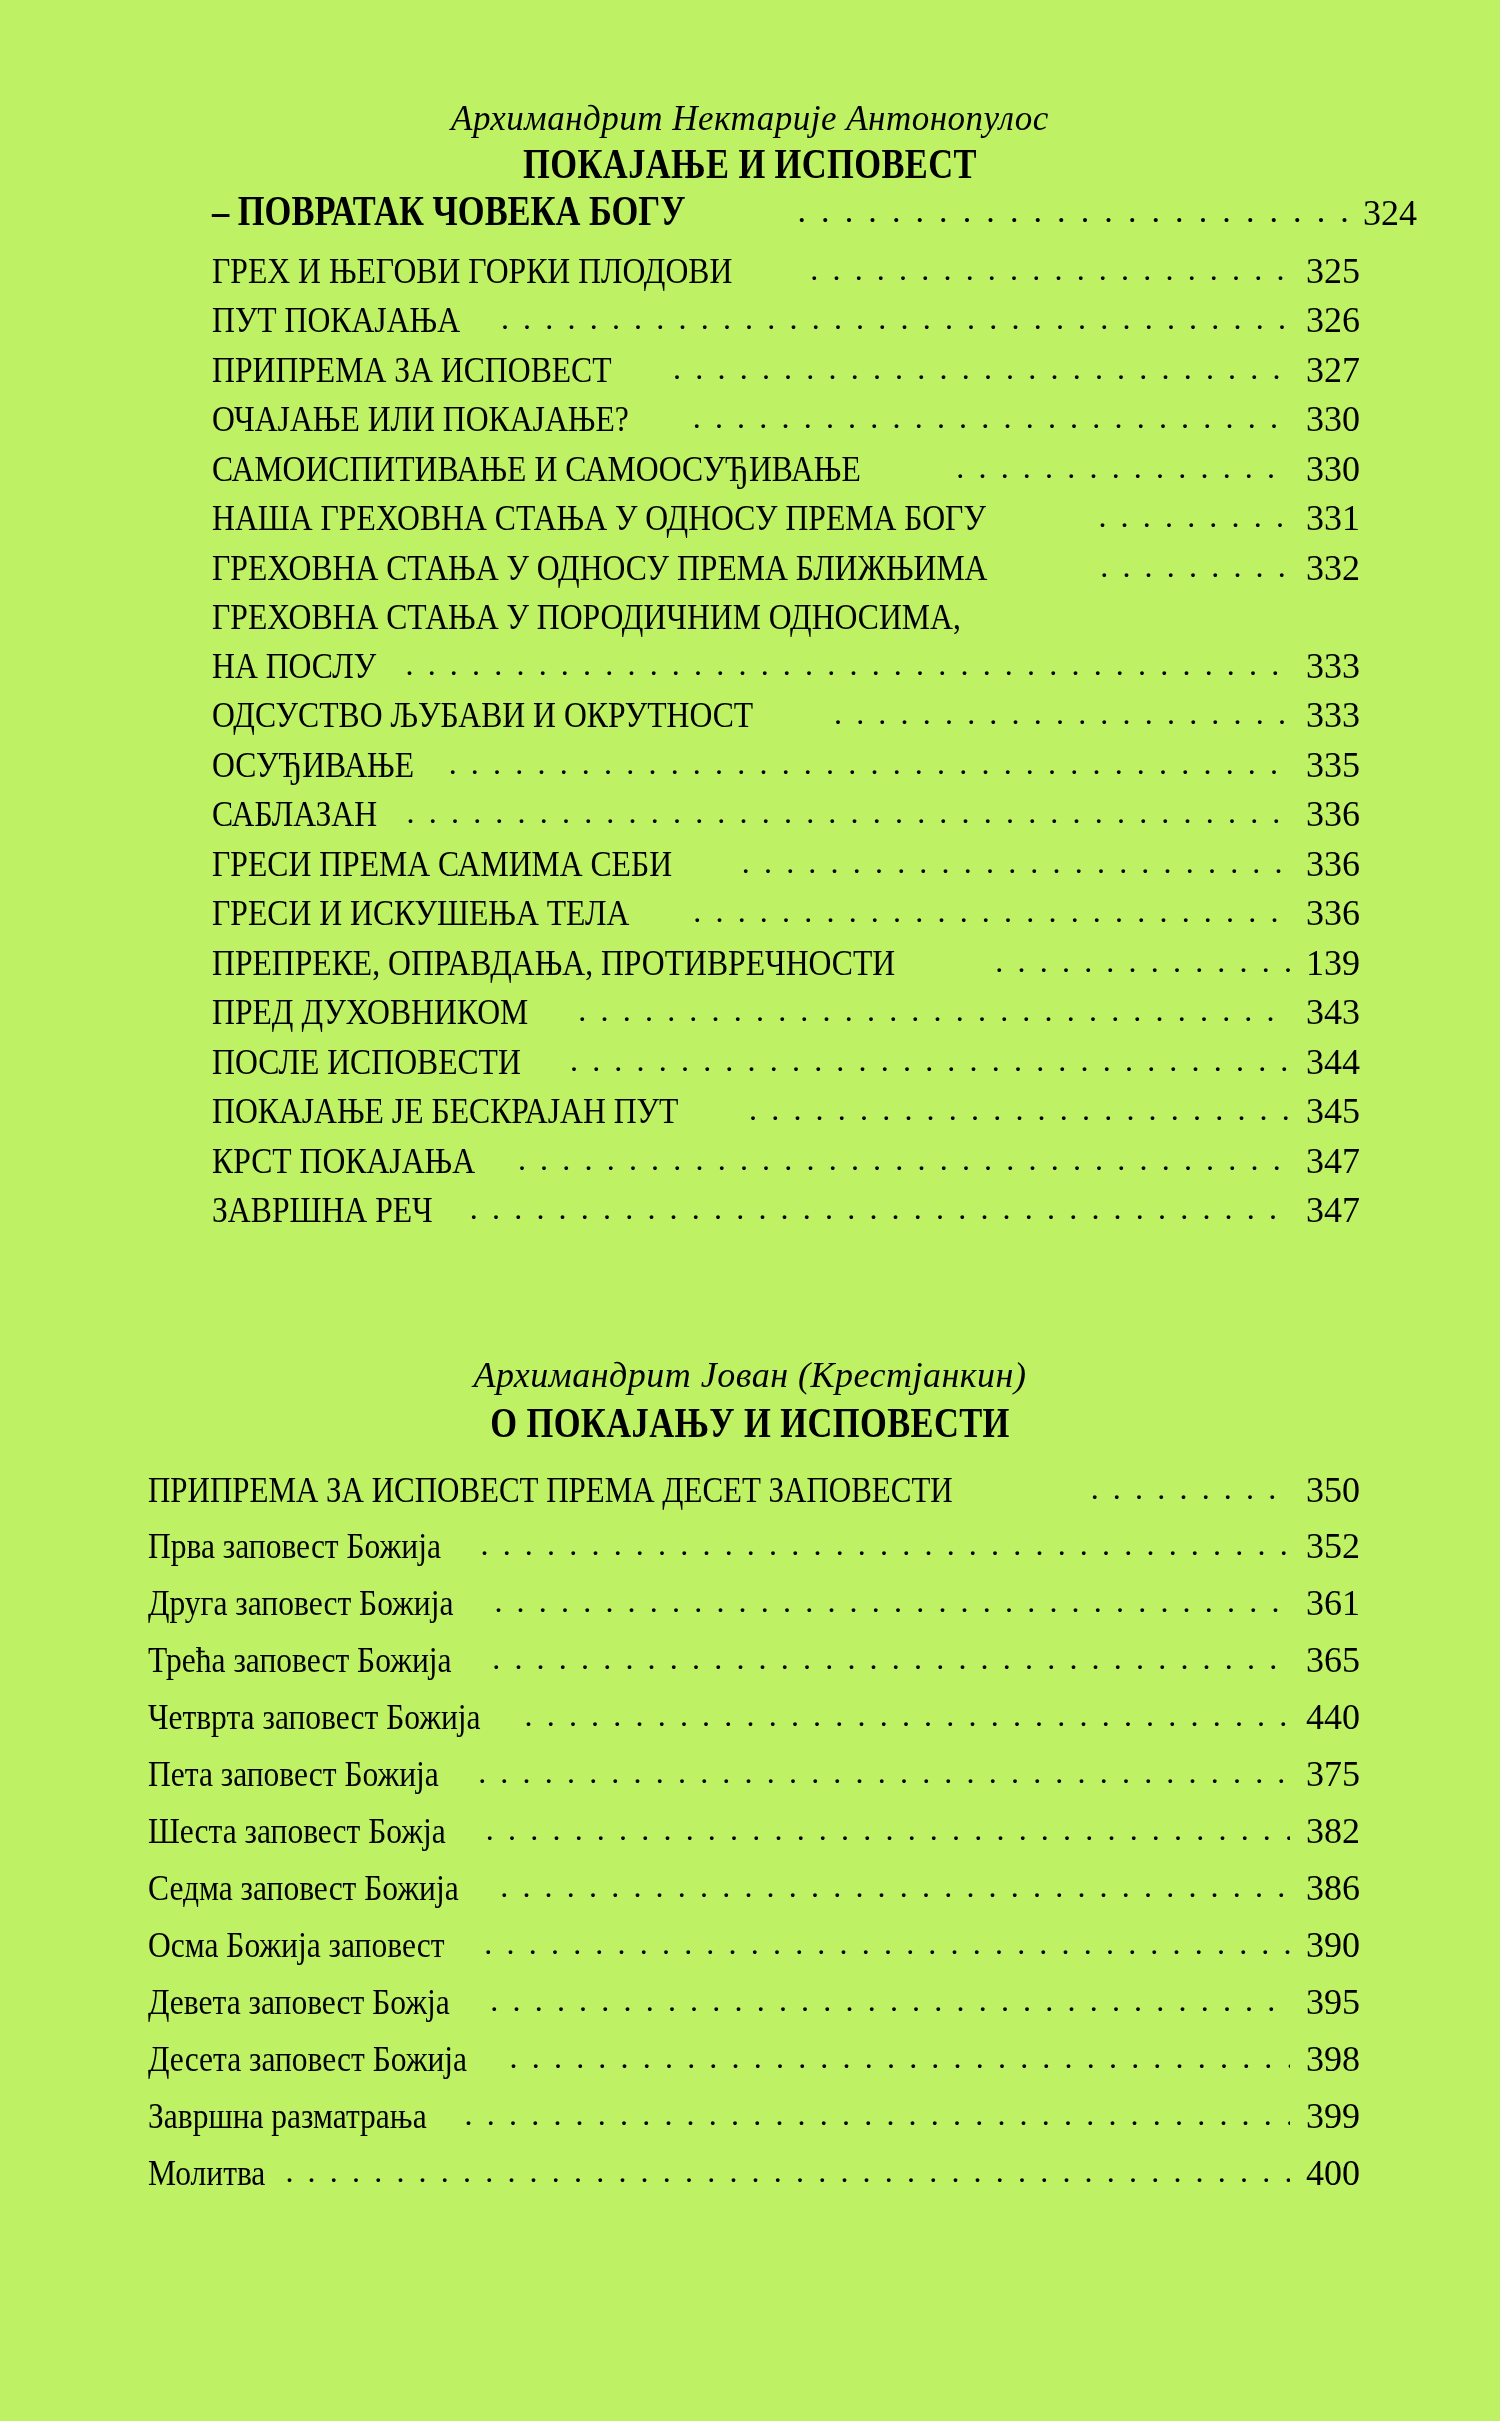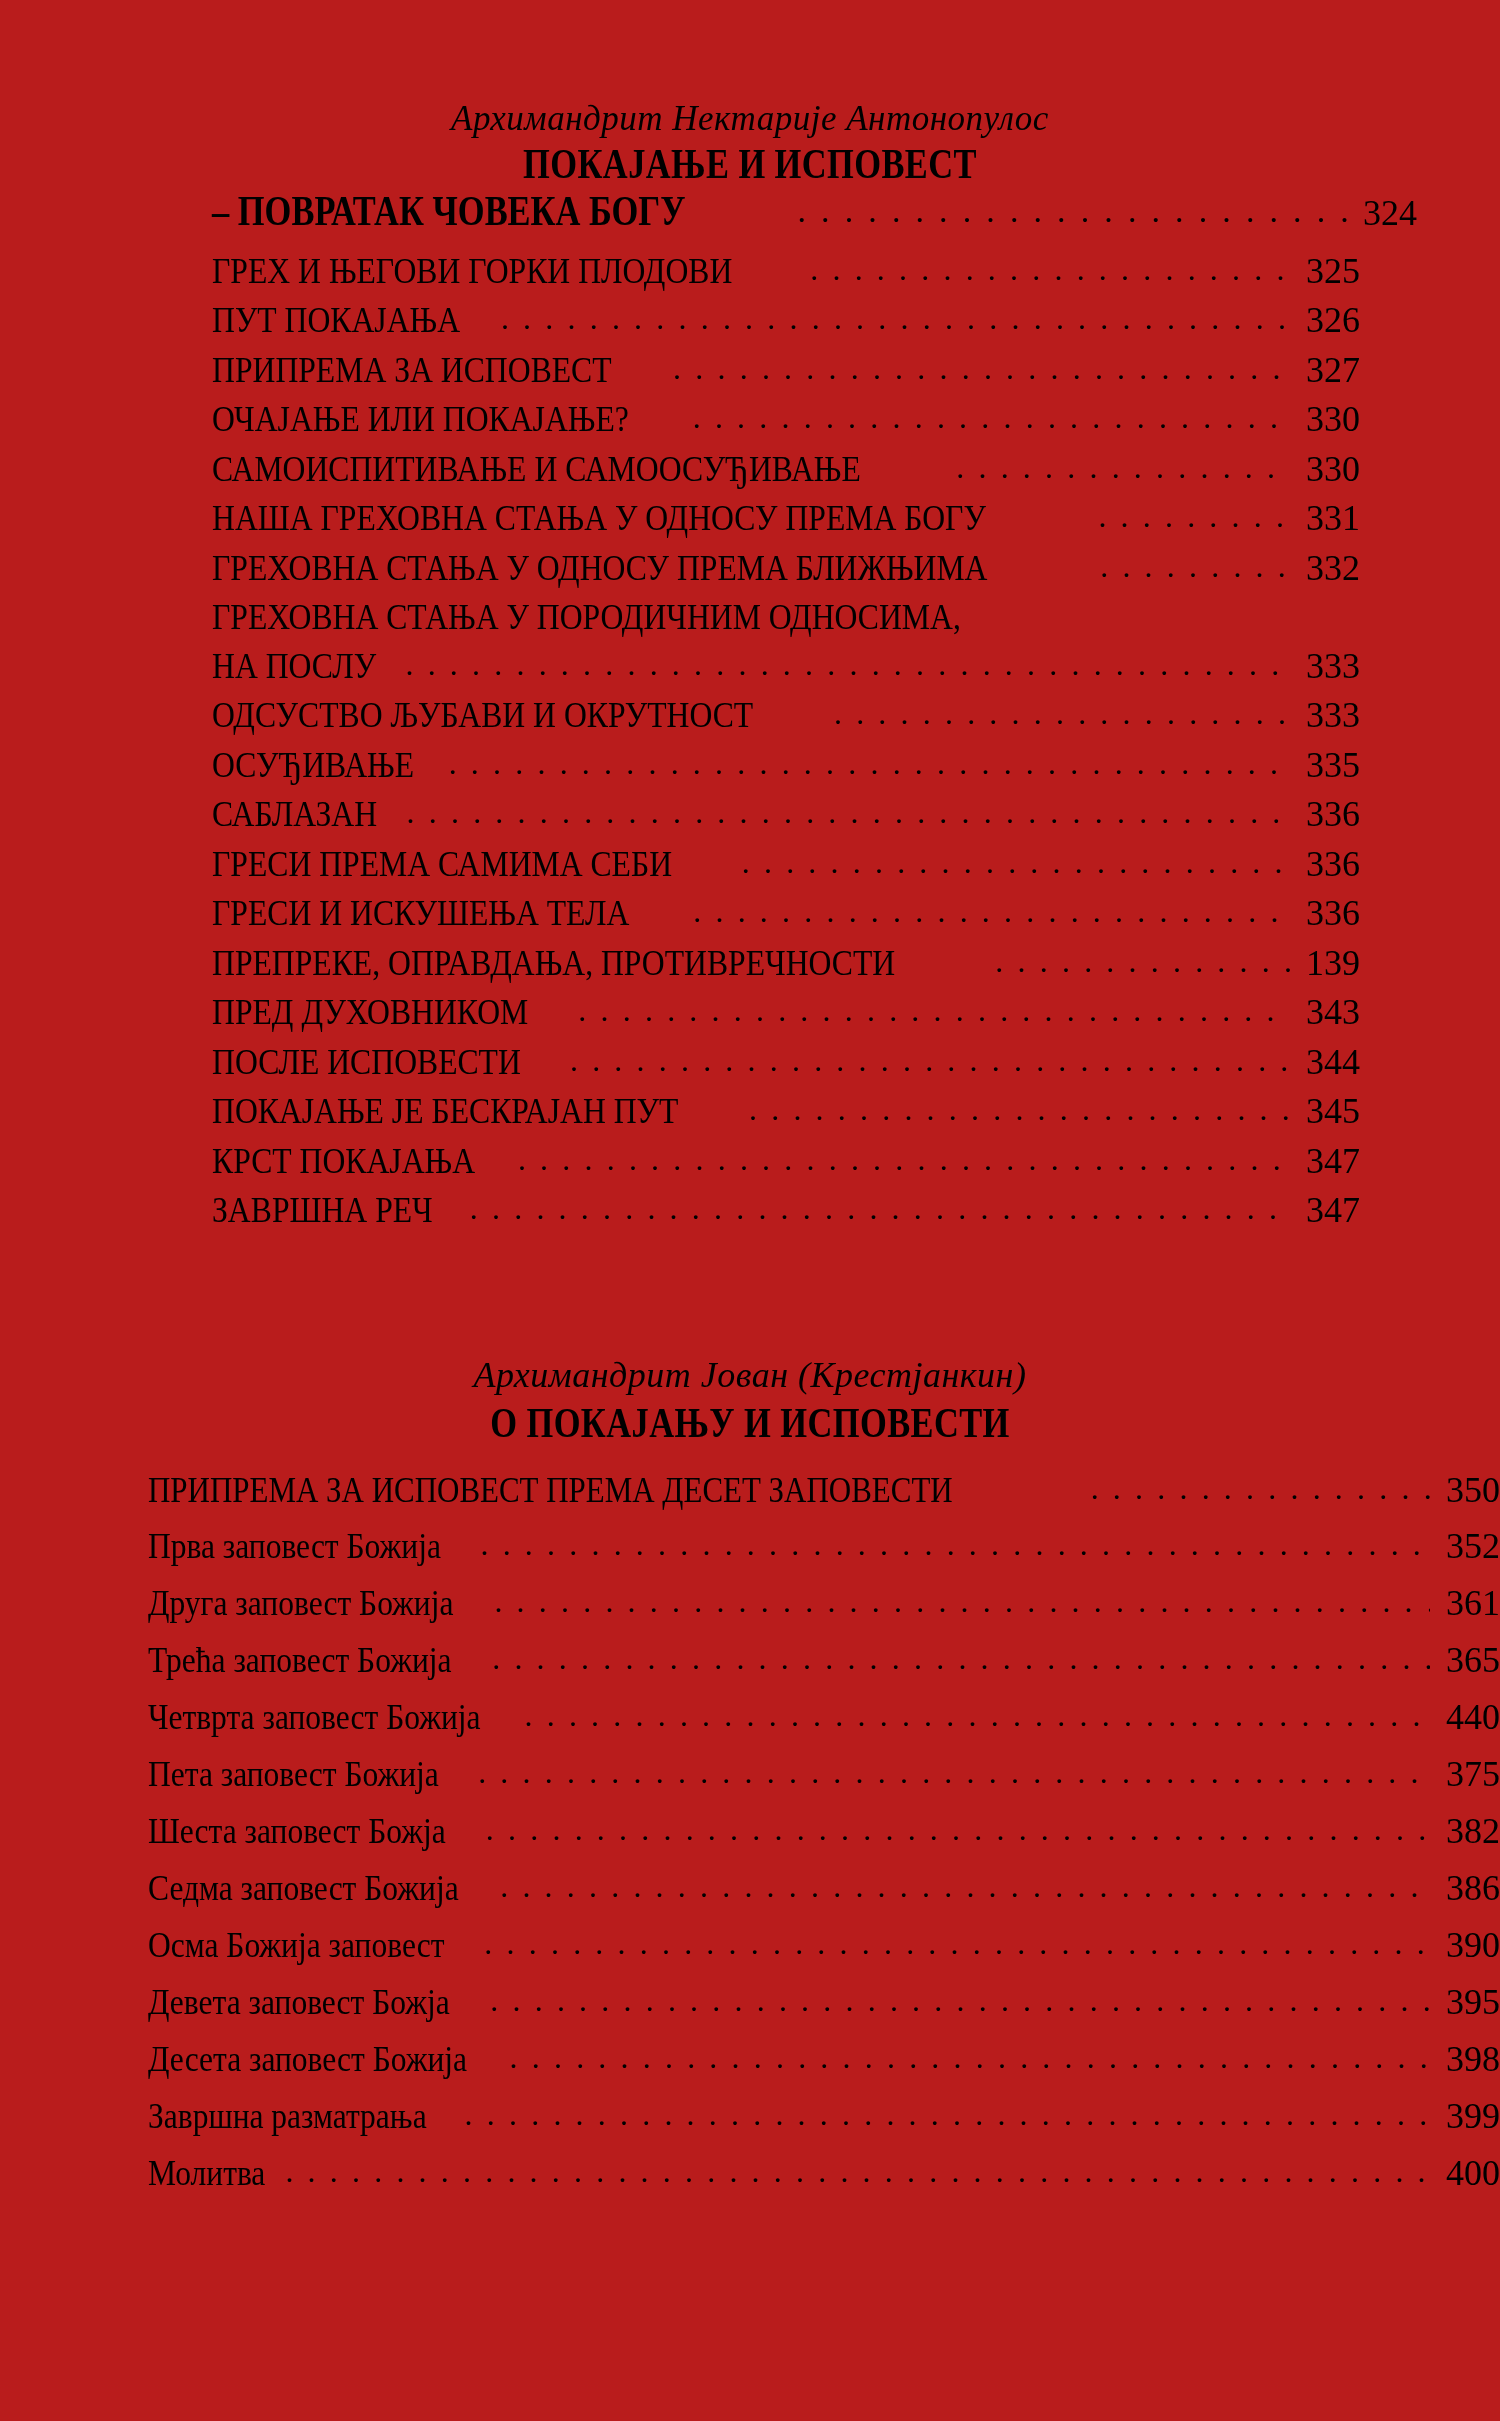"Архимандрит Нектарије Антонопулос" .page { background: #b91c1c -> #bef264 }
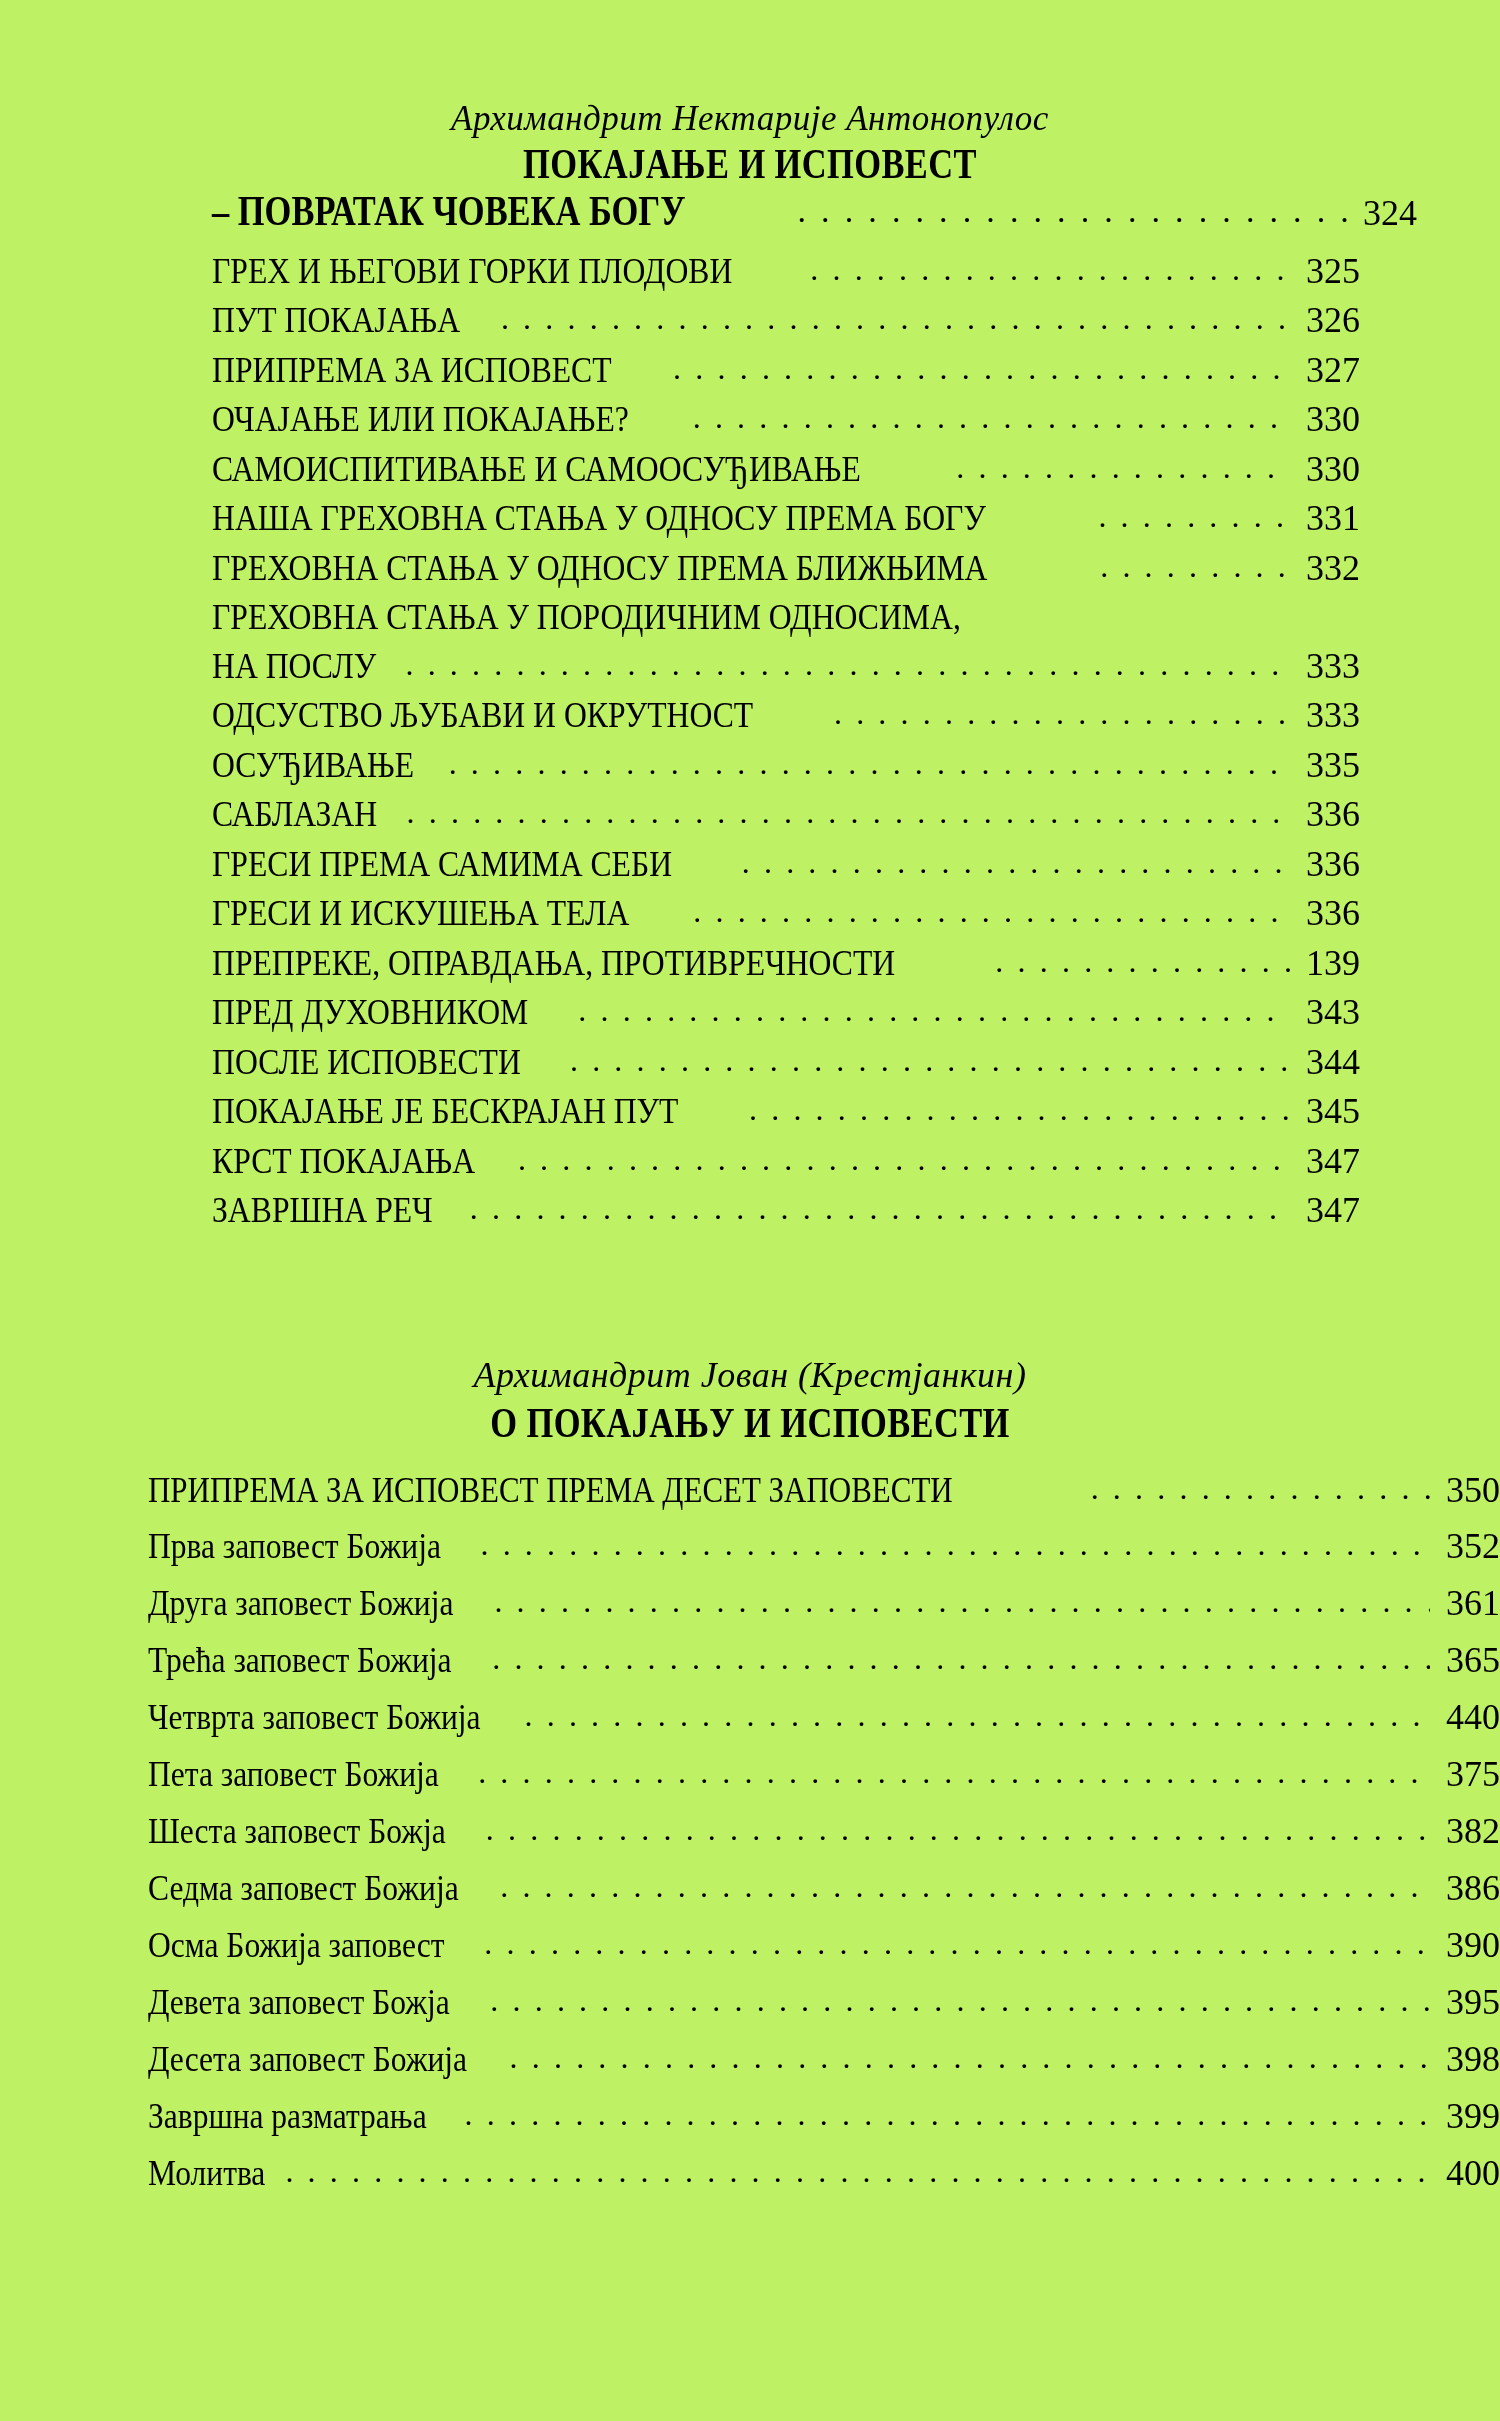"ПРИПРЕМА ЗА ИСПОВЕСТ ПРЕМА ДЕСЕТ" .section-two .toc-row { padding-right: none -> 140px }
